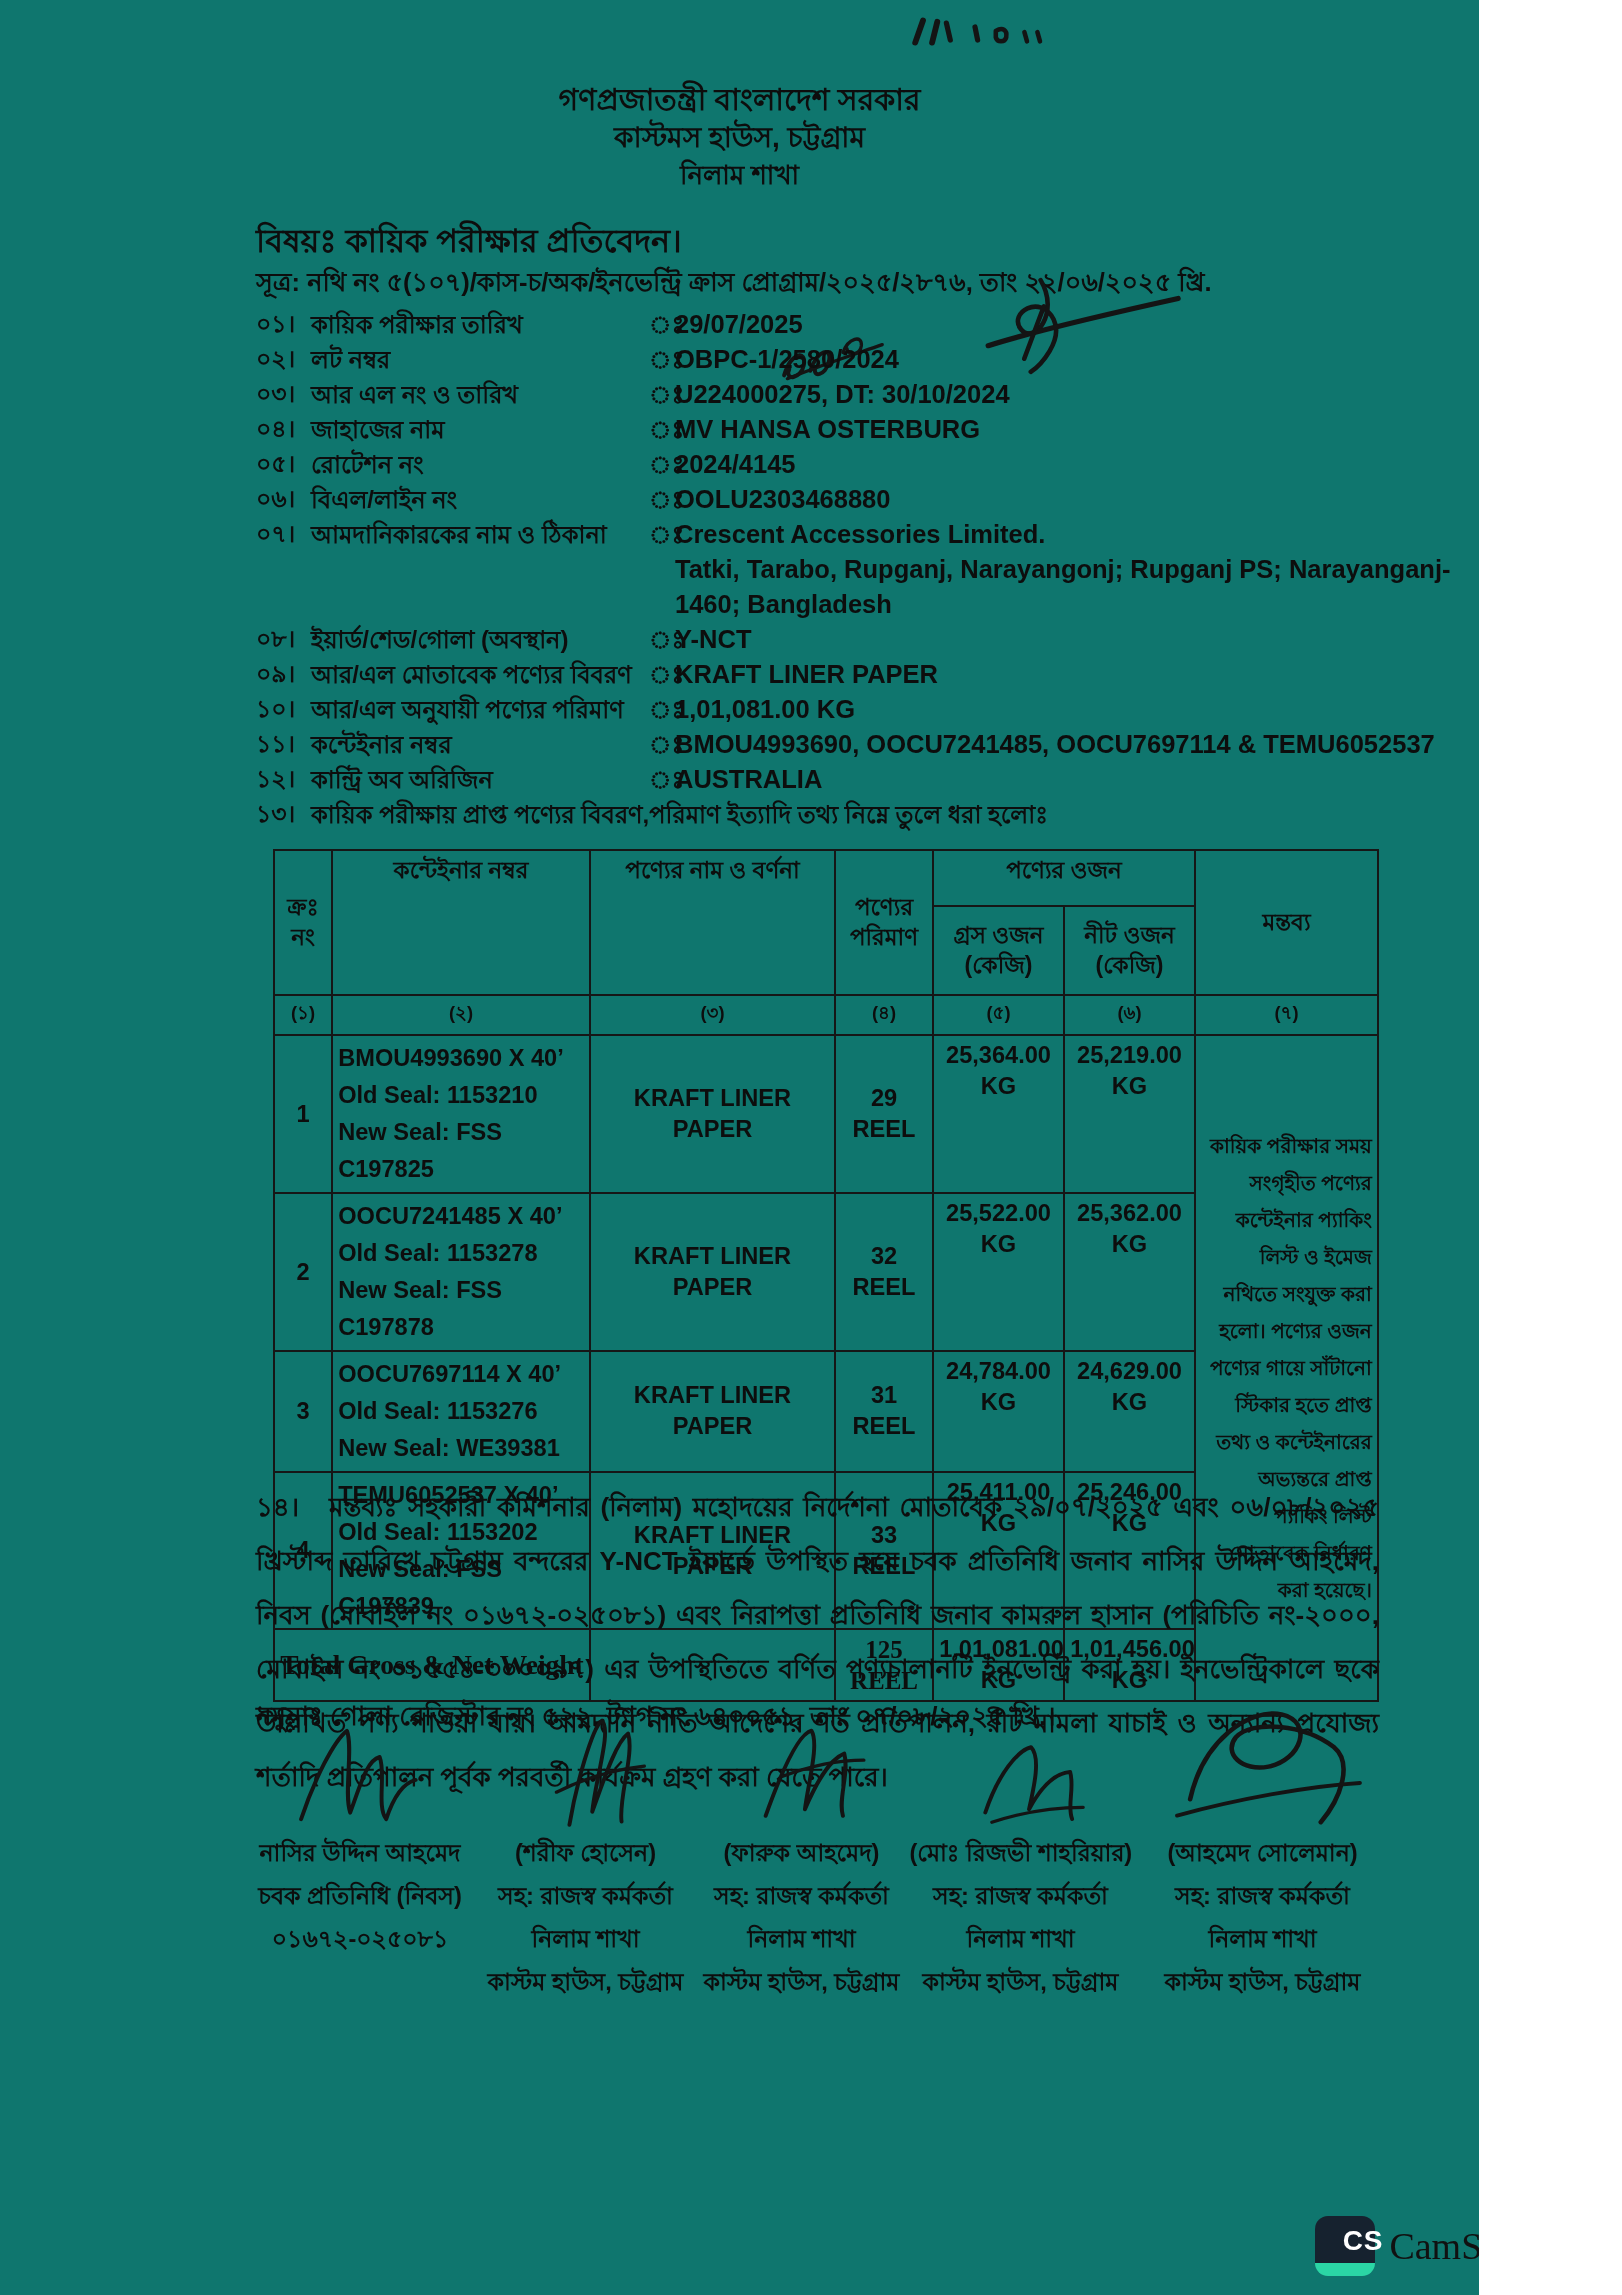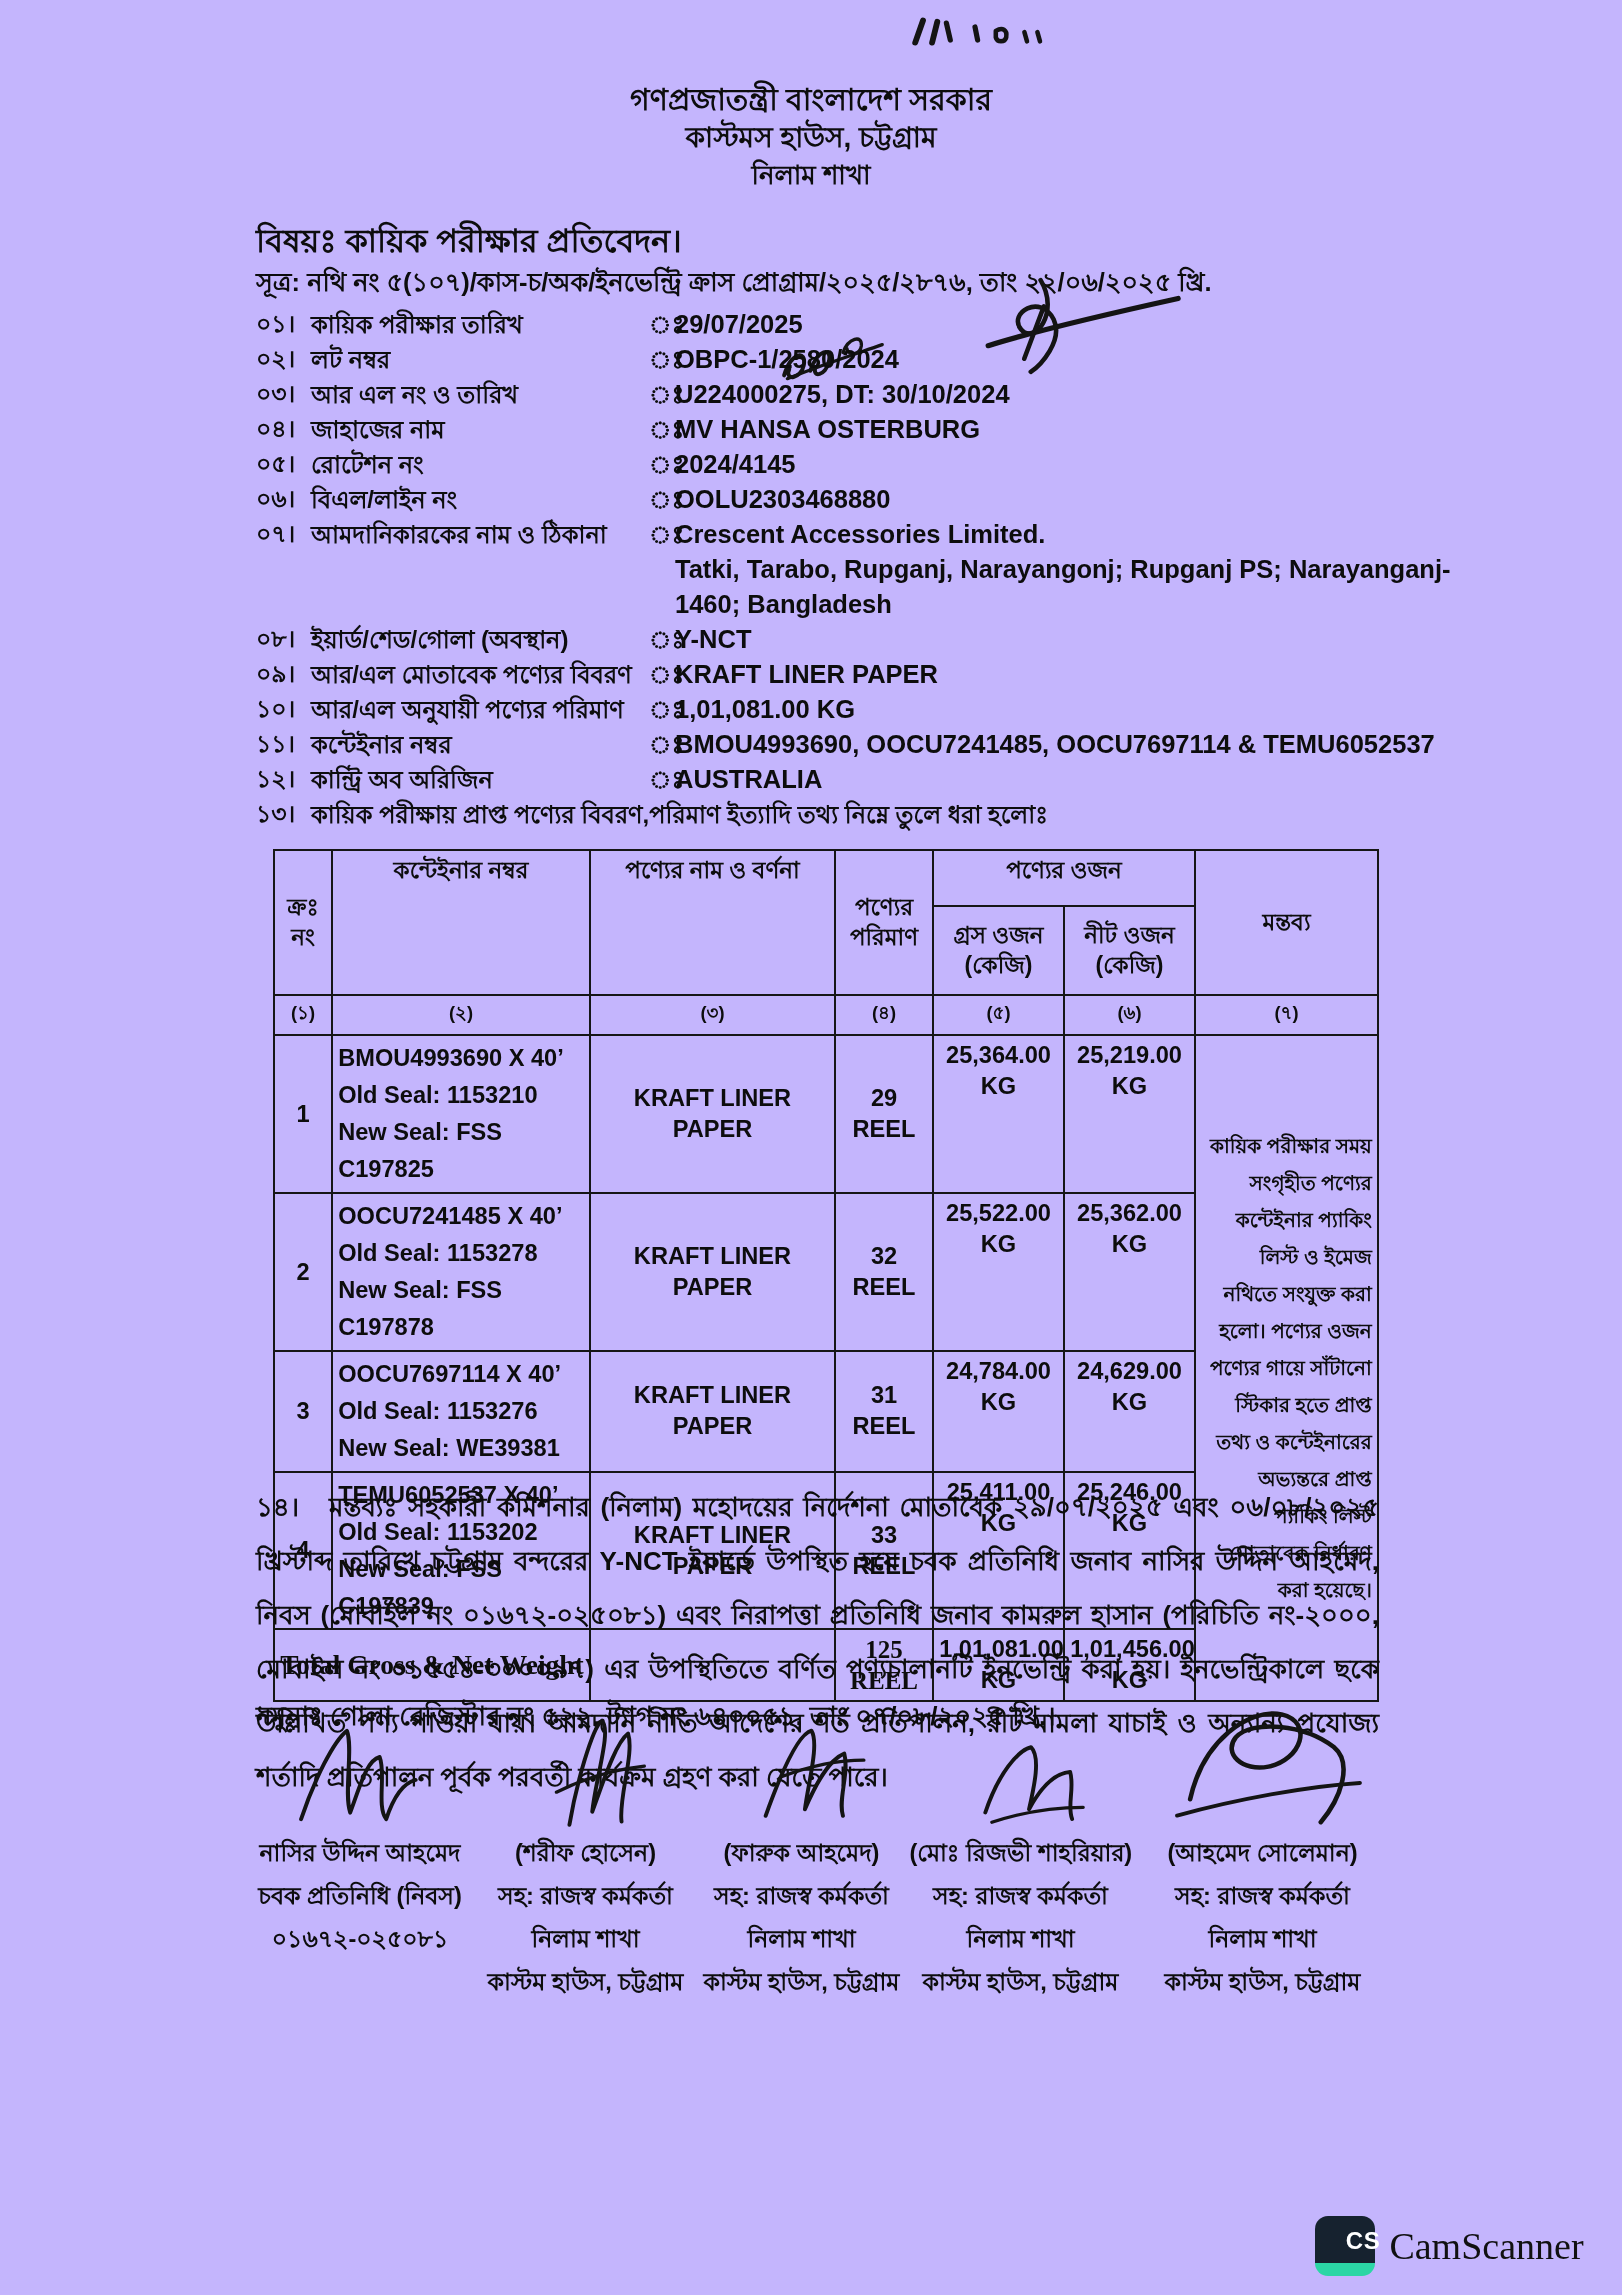"গণপ্রজাতন্ত্রী বাংলাদেশ সরকার" .page { background: #c4b5fd -> #0f766e; width: 1622px -> 1479px }
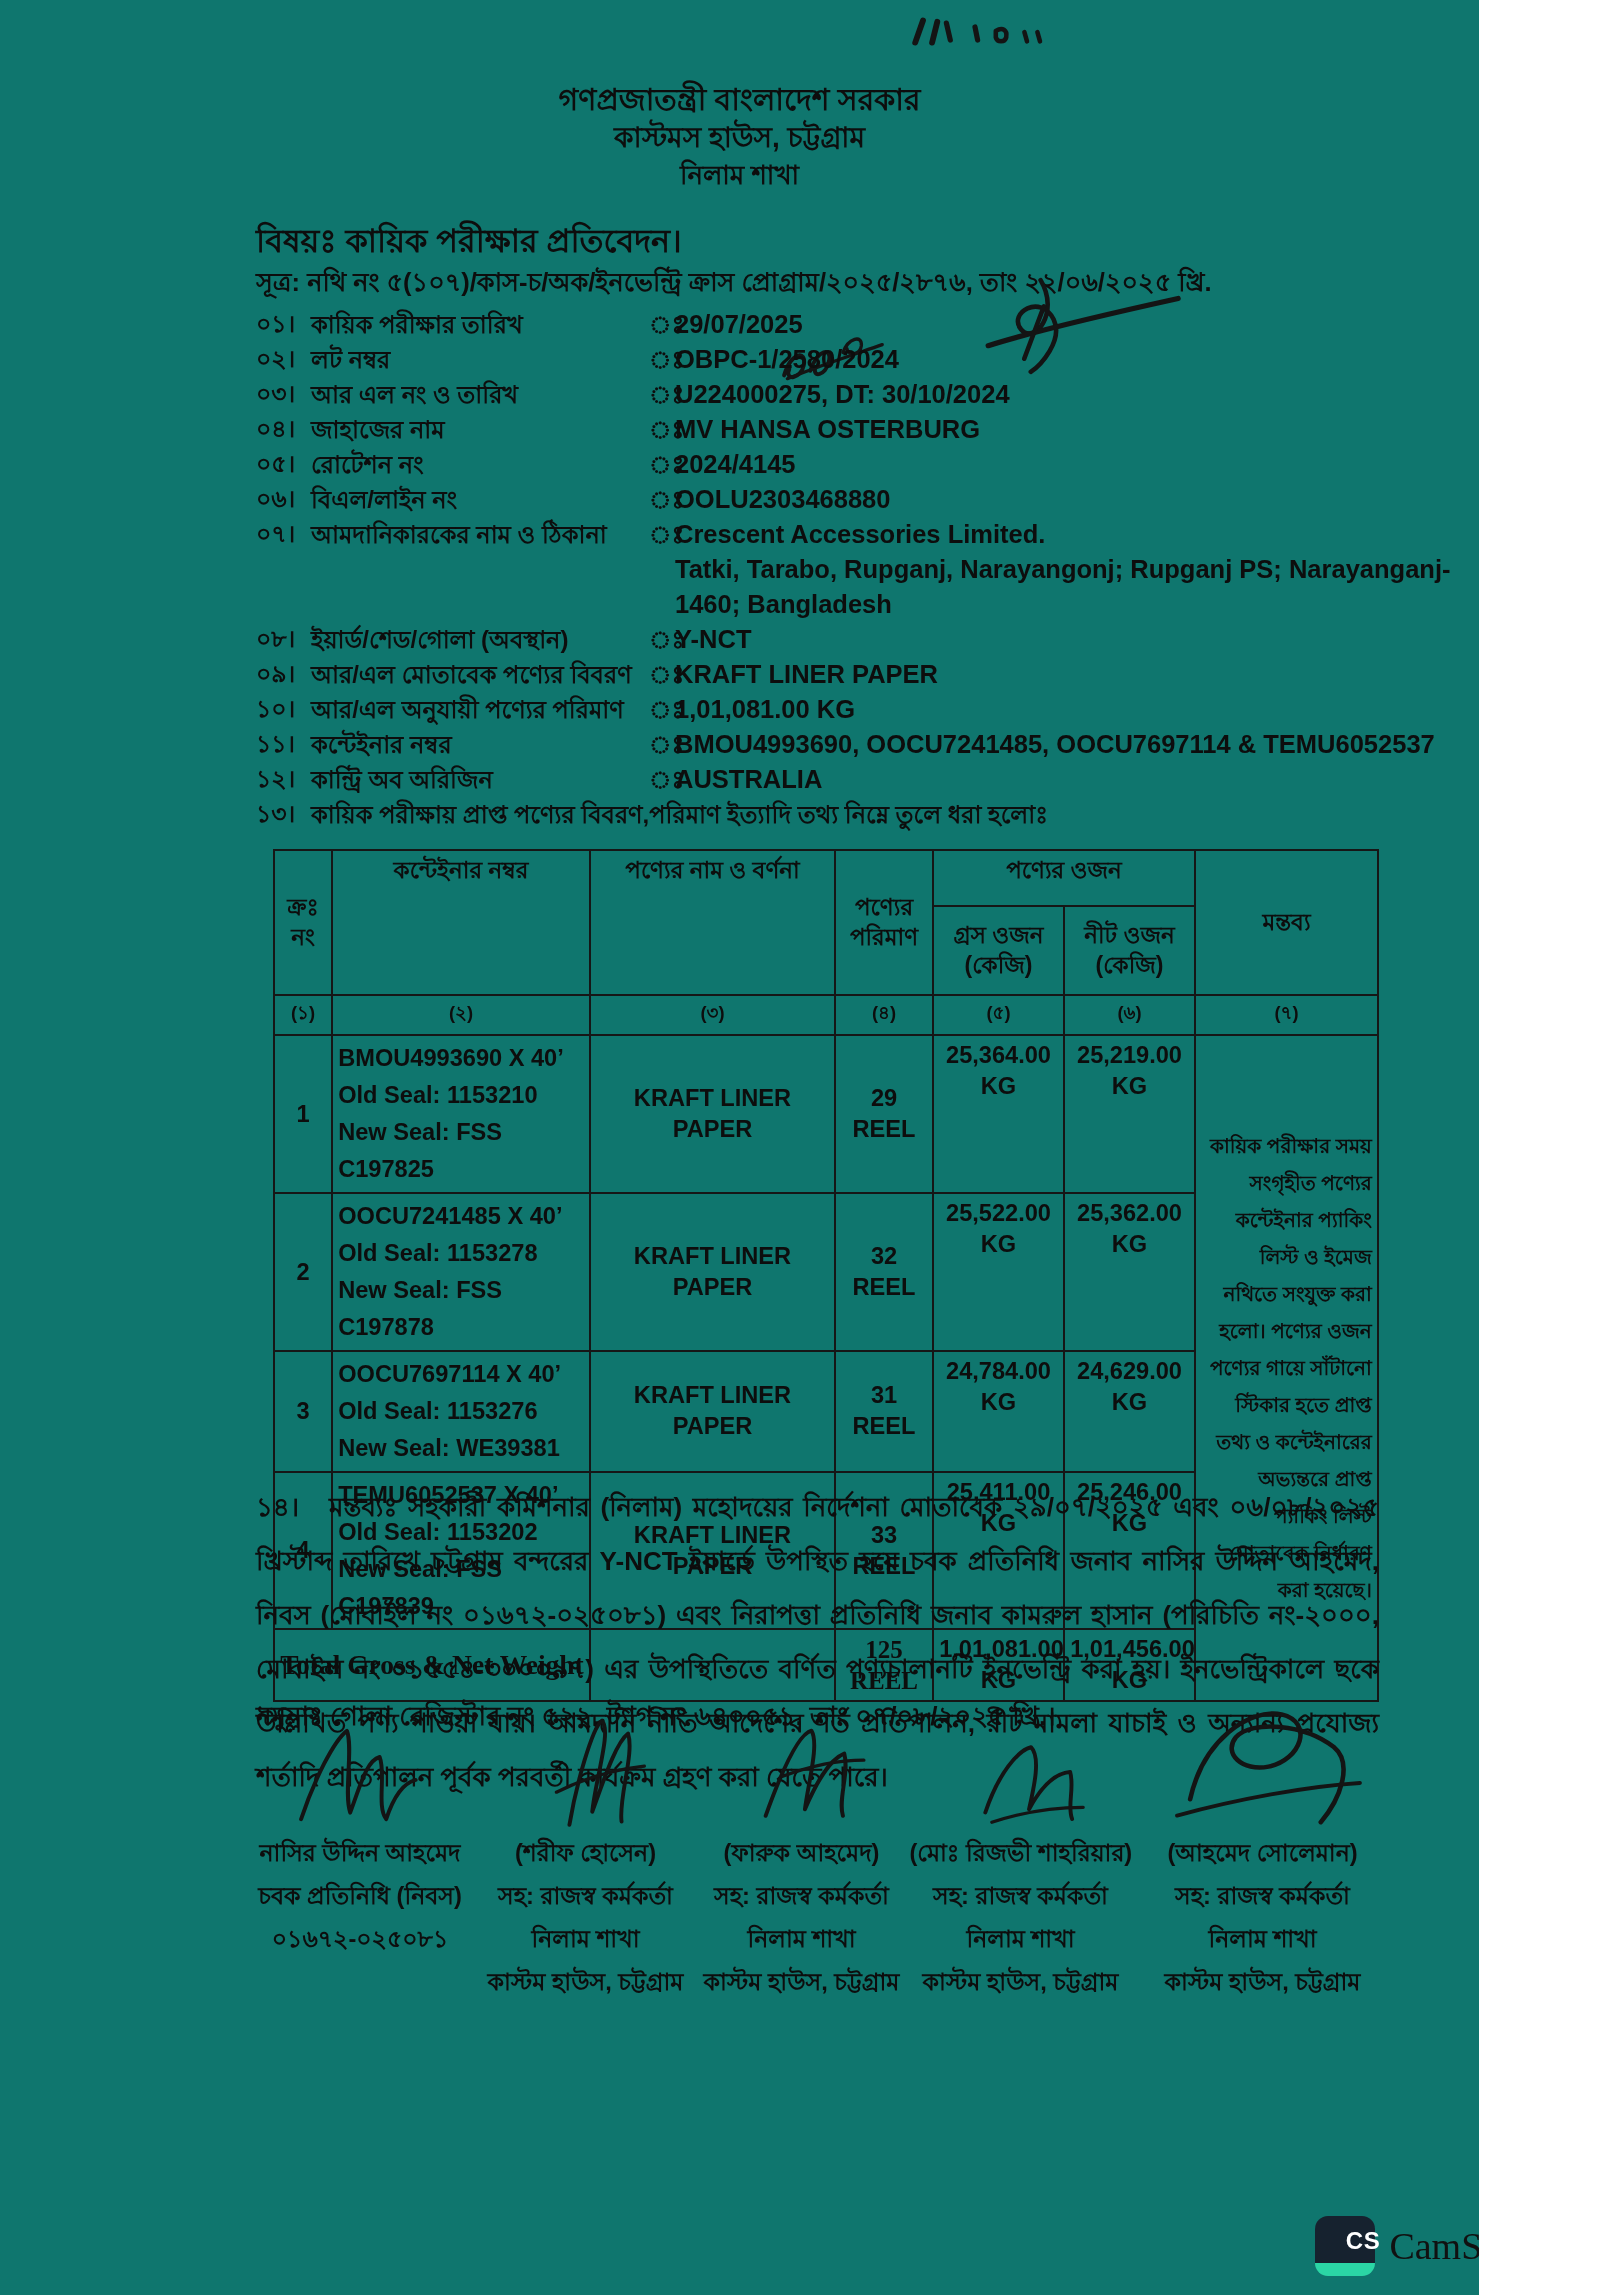"CS" .cs-badge span { font-size: 24px -> 28px }
